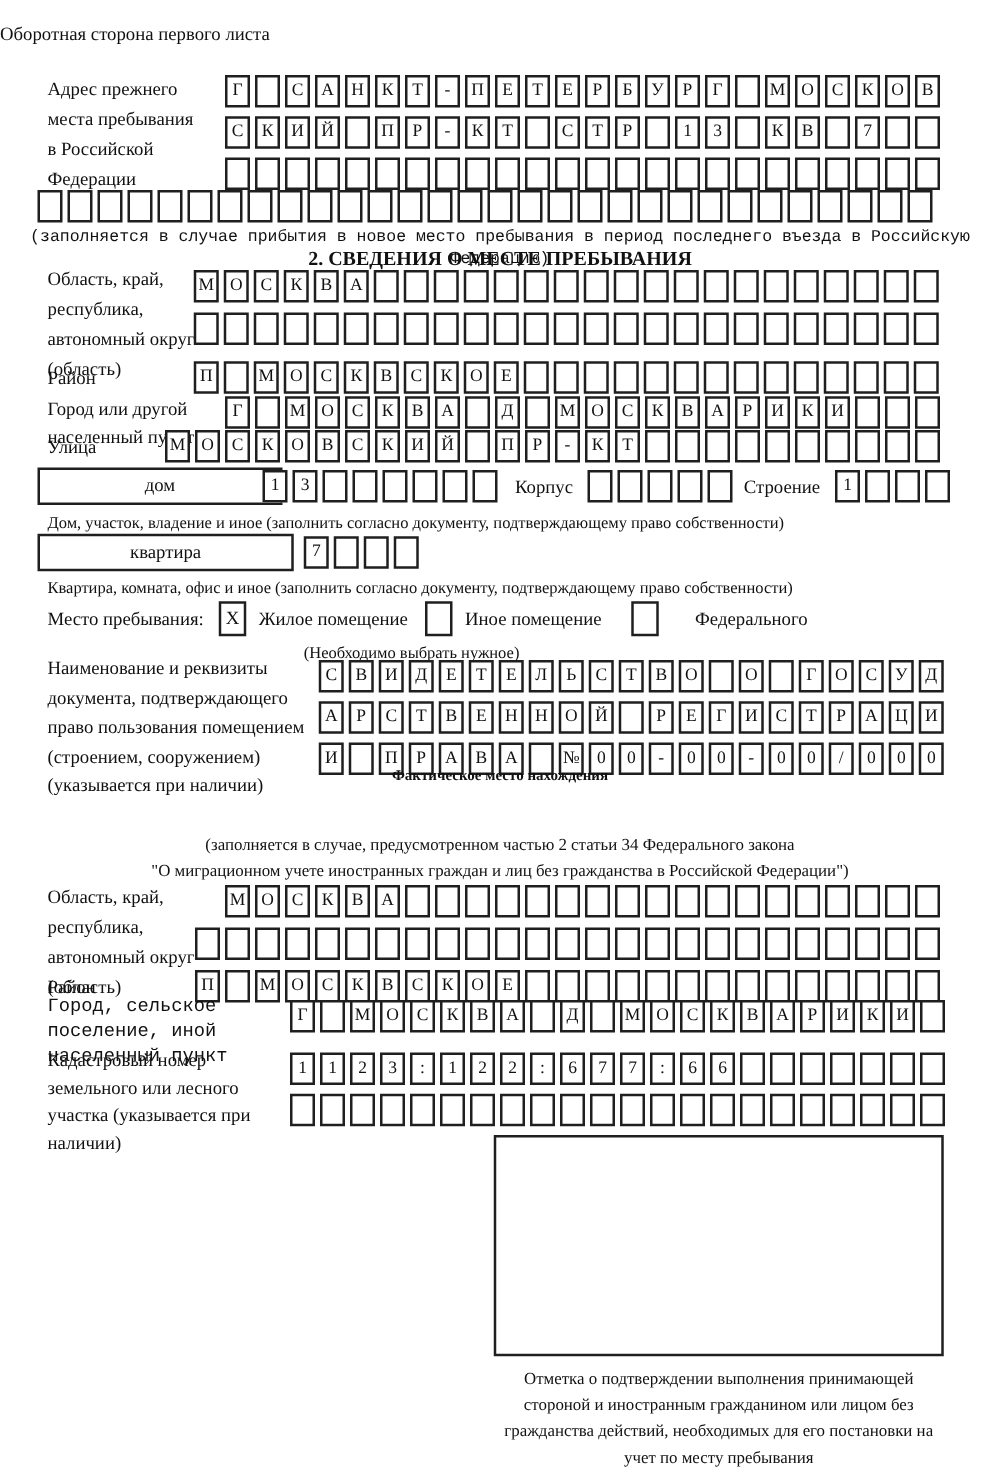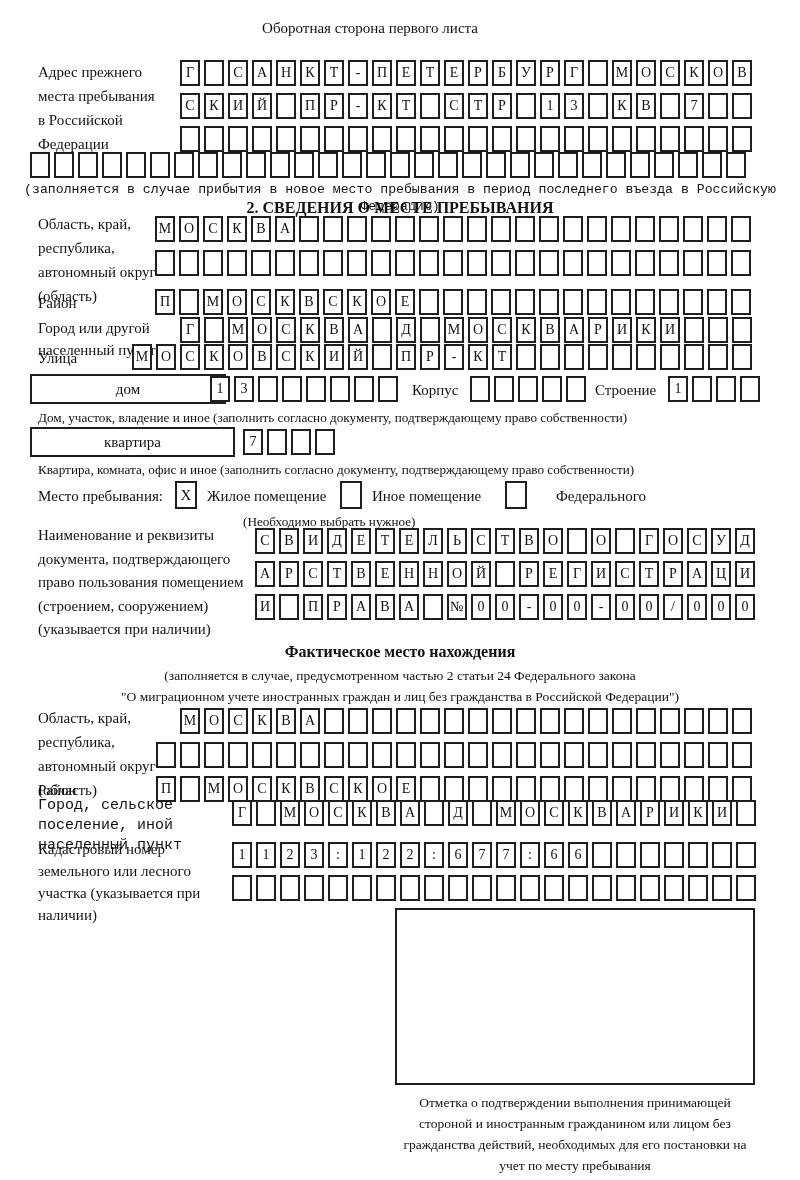"Оборотная сторона первого листа" div.lbl { text-align: center -> left }
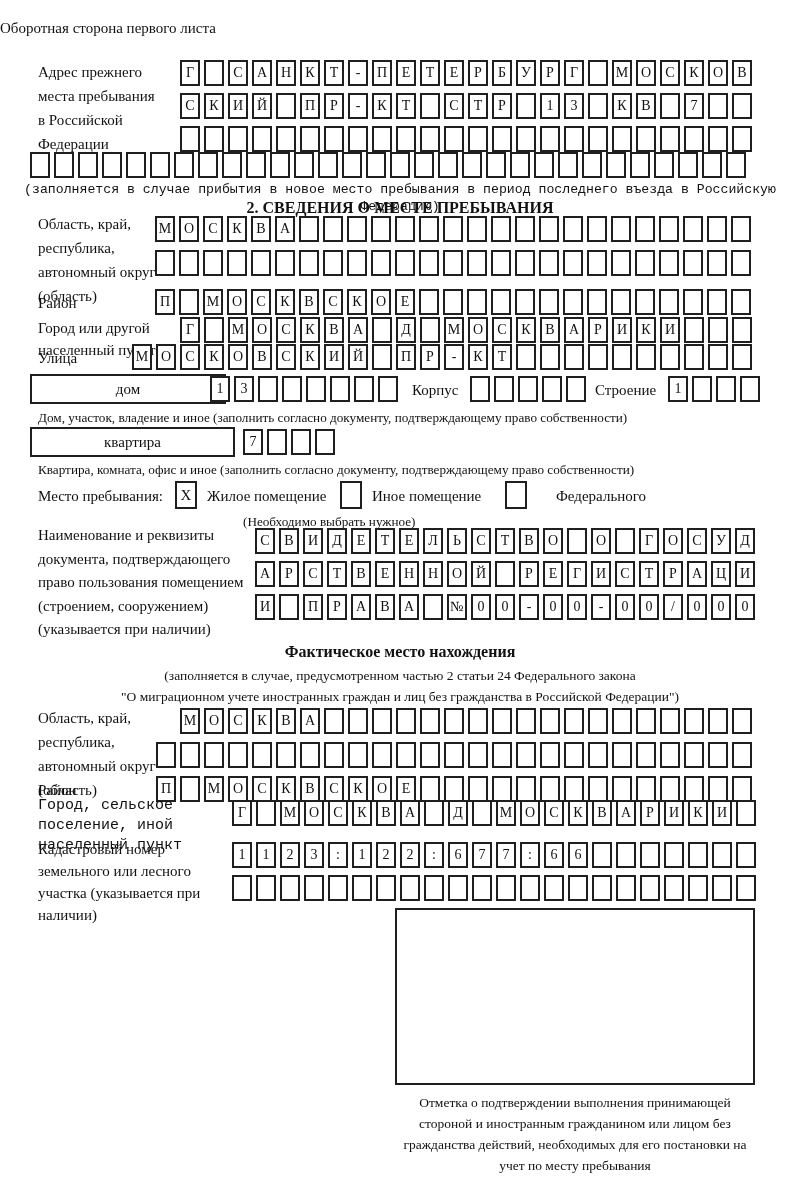"Фактическое место нахождения" div.title { font-size: 16px -> 12px; top: 643px -> 613px }
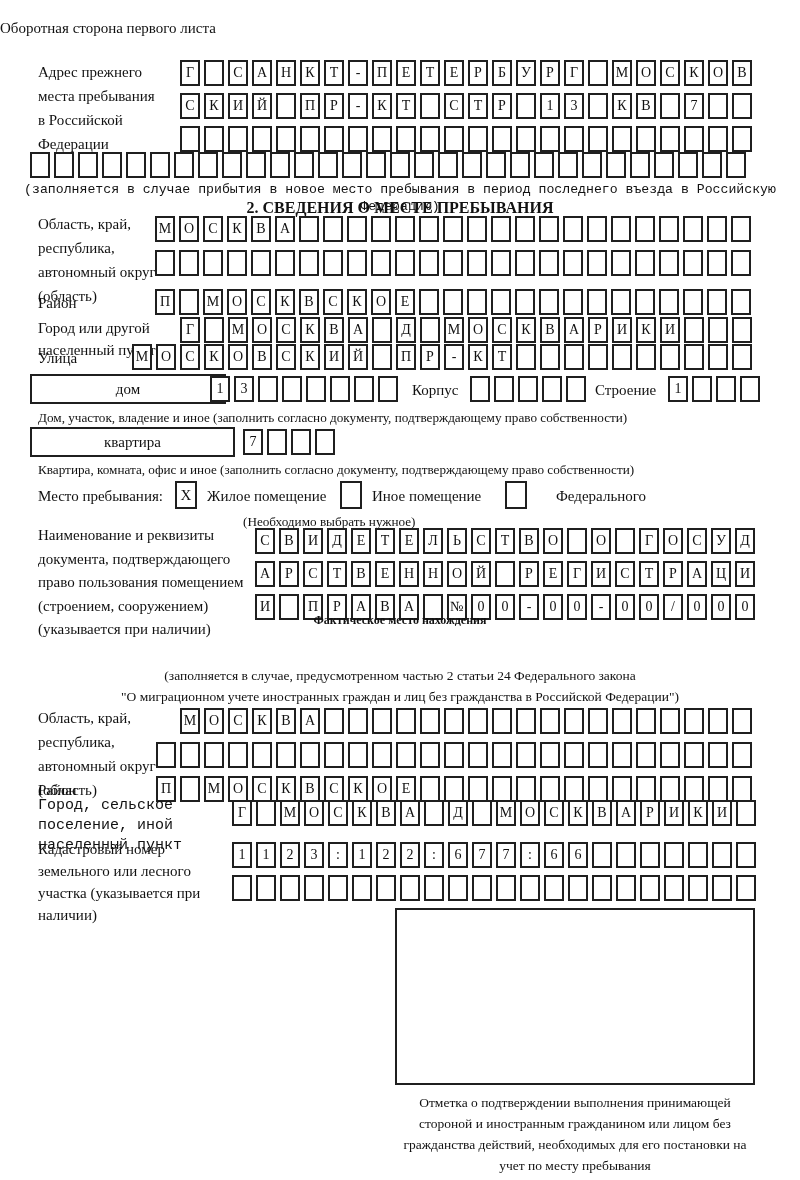"(заполняется в случае, предусмотренном" div.cap { text: 24 -> 34 }
